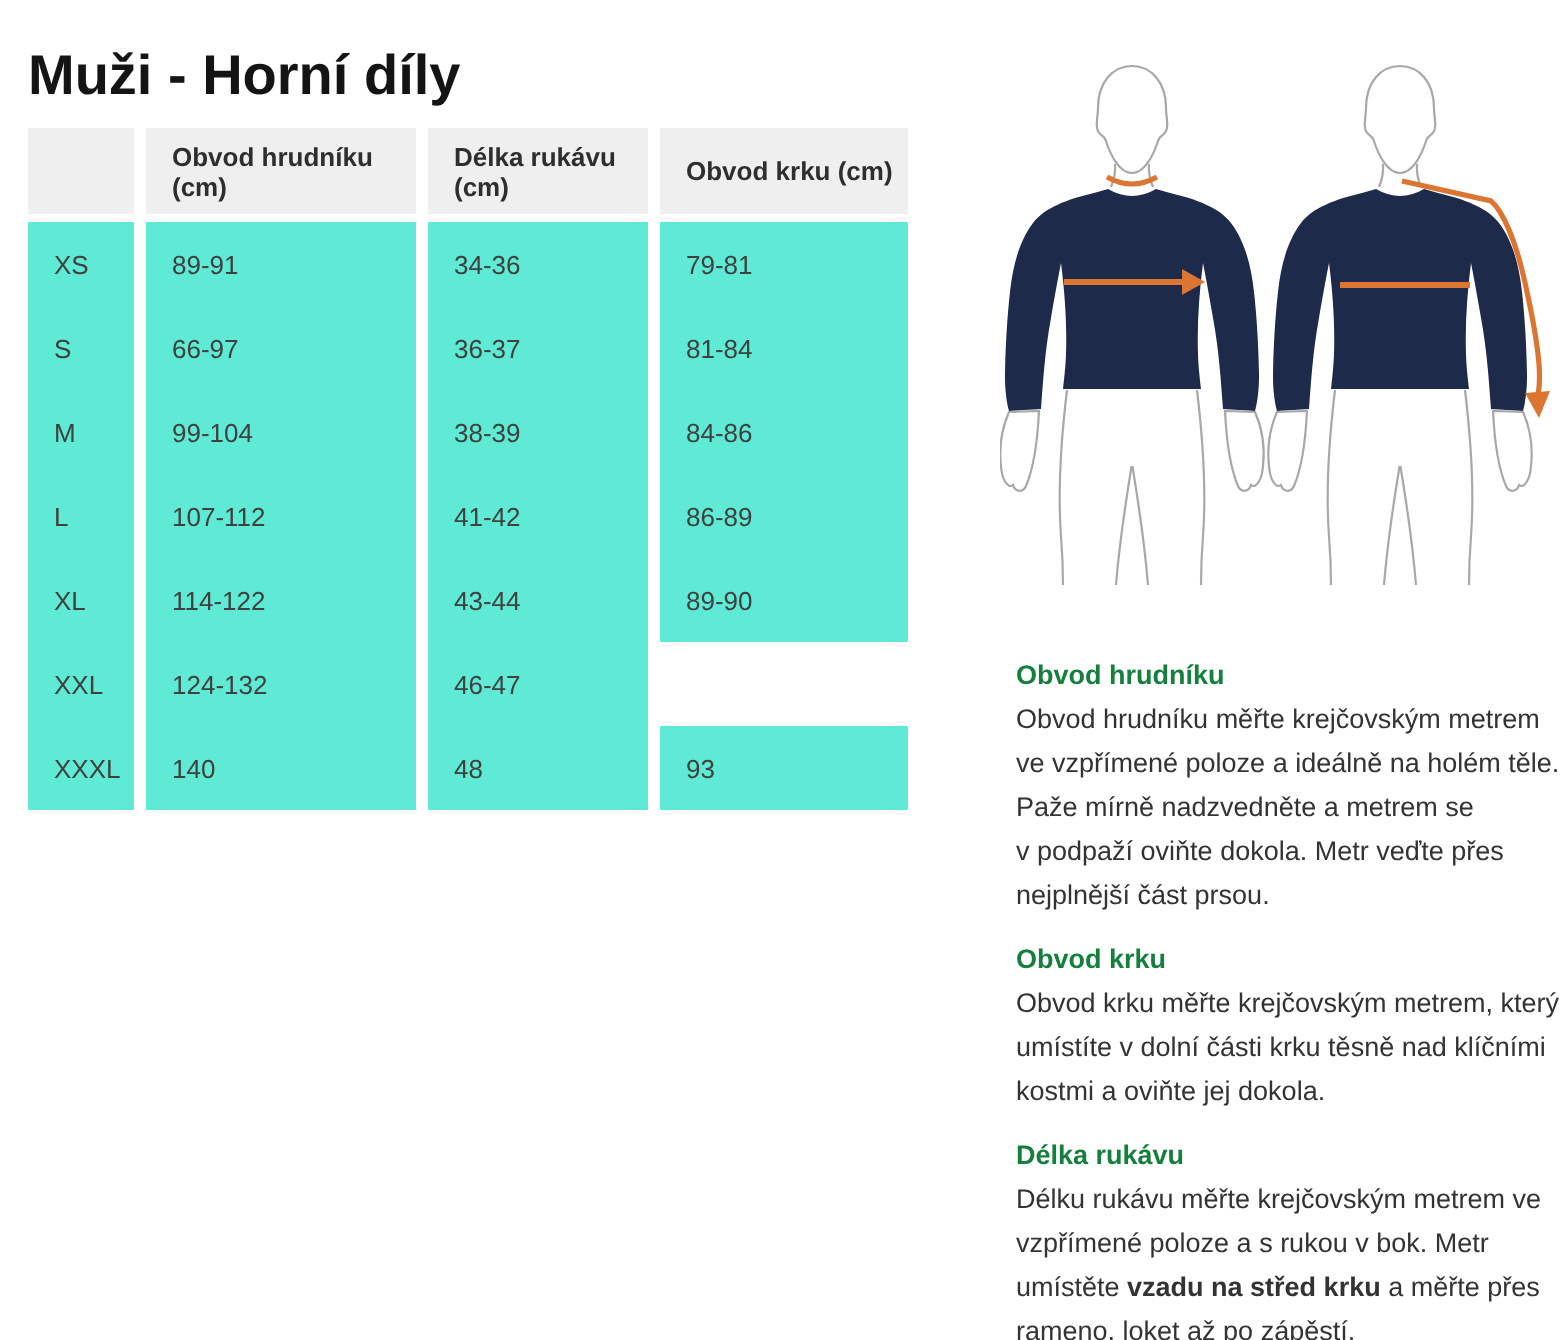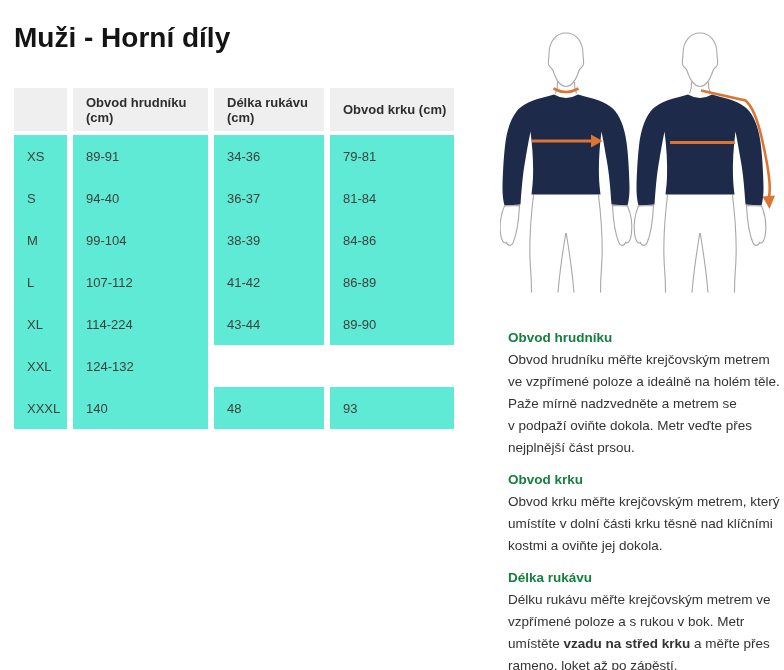"Obvod hrudníku (cm)" .size-table { top: 88px -> 64px }
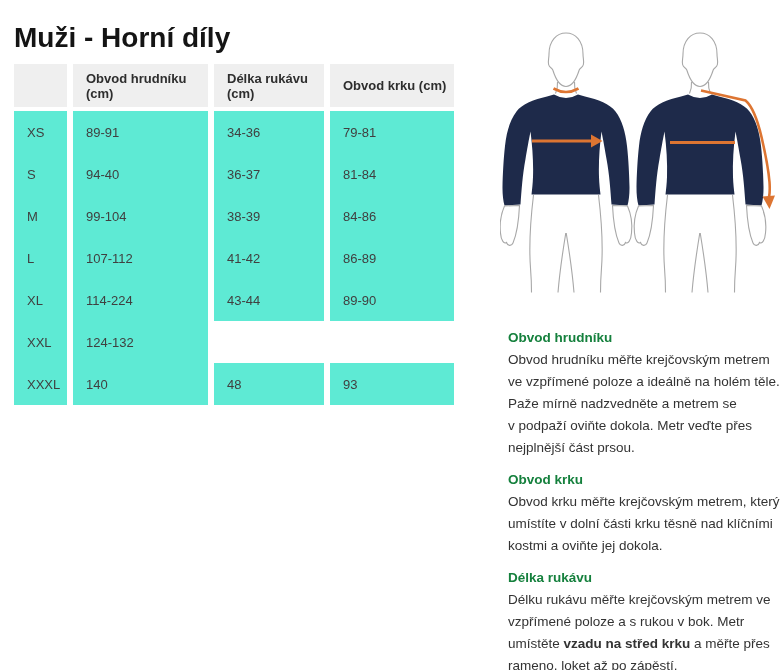"94-40" div.cell { text: 94-40 -> 66-97 }
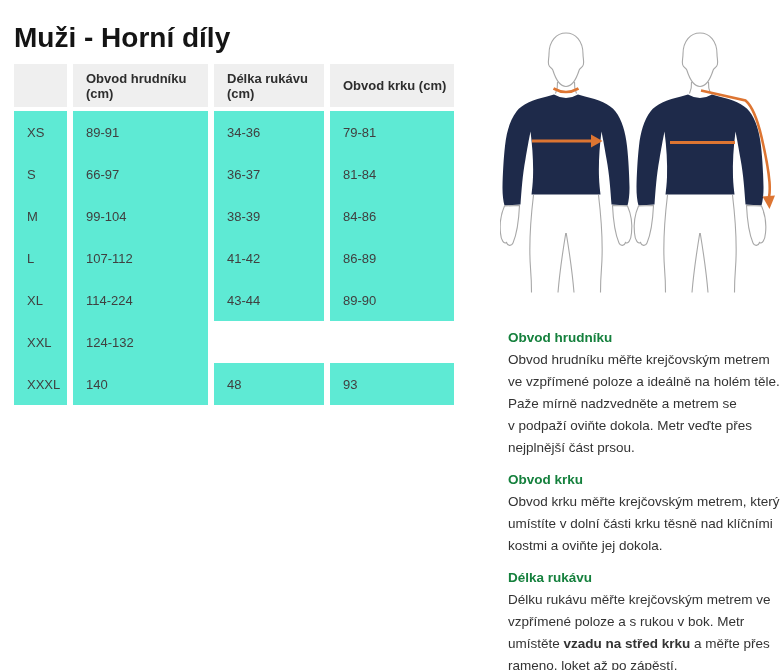"114-224" div.cell { text: 114-224 -> 114-122 }
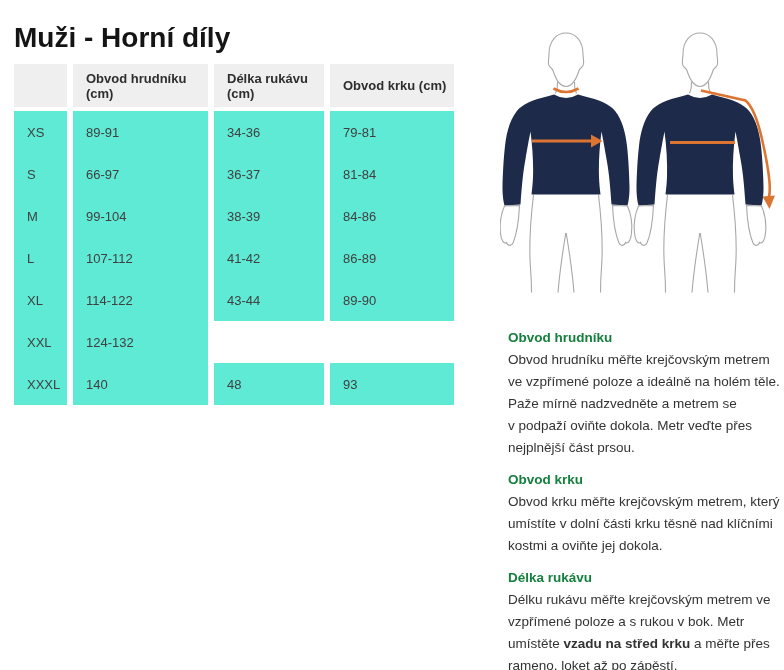"46-47" div.cell { html: none -> <div>46-47</div> }
